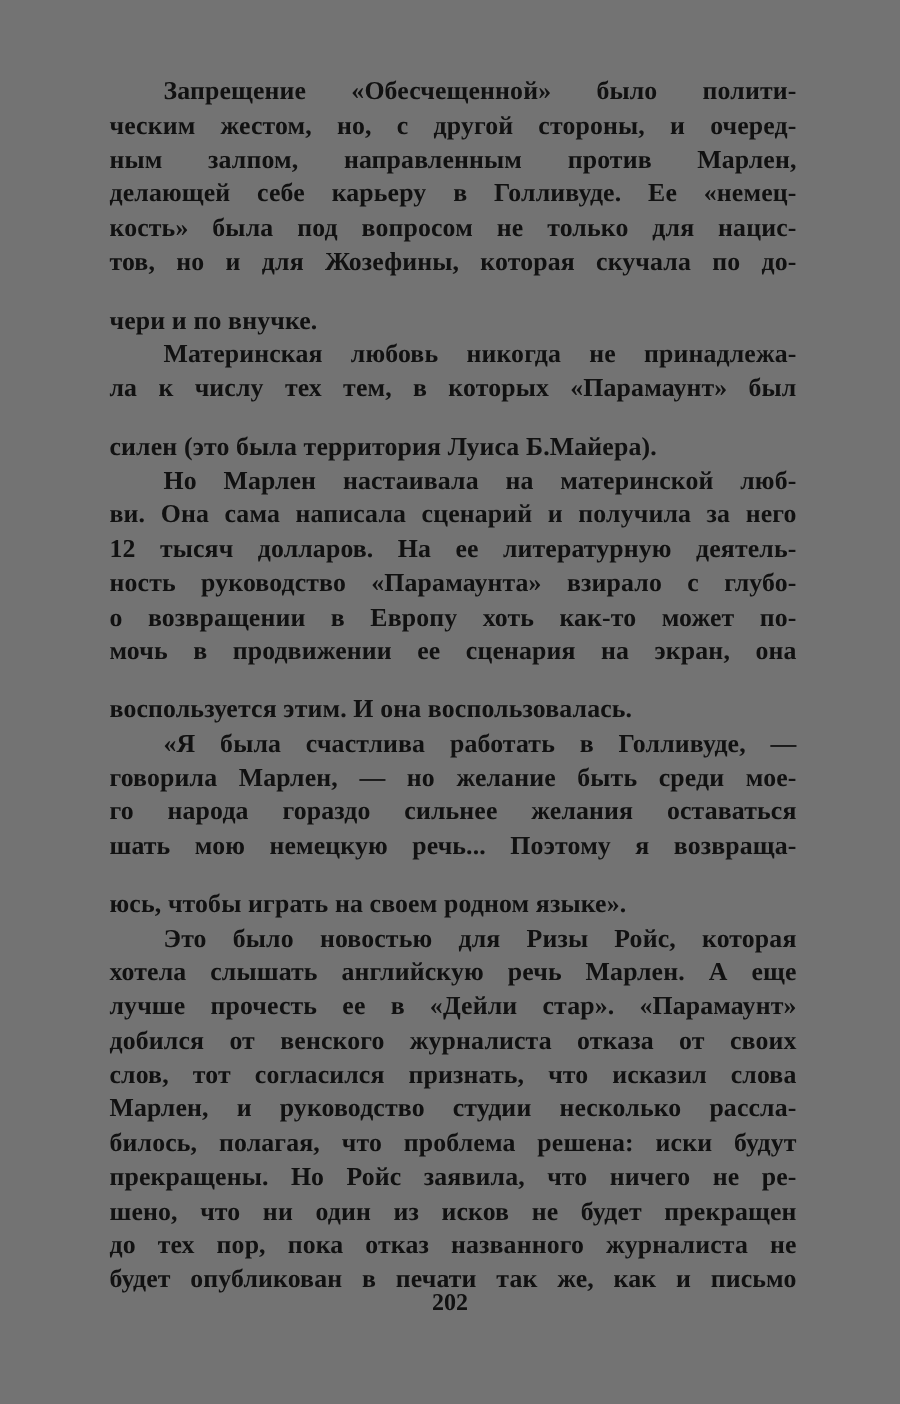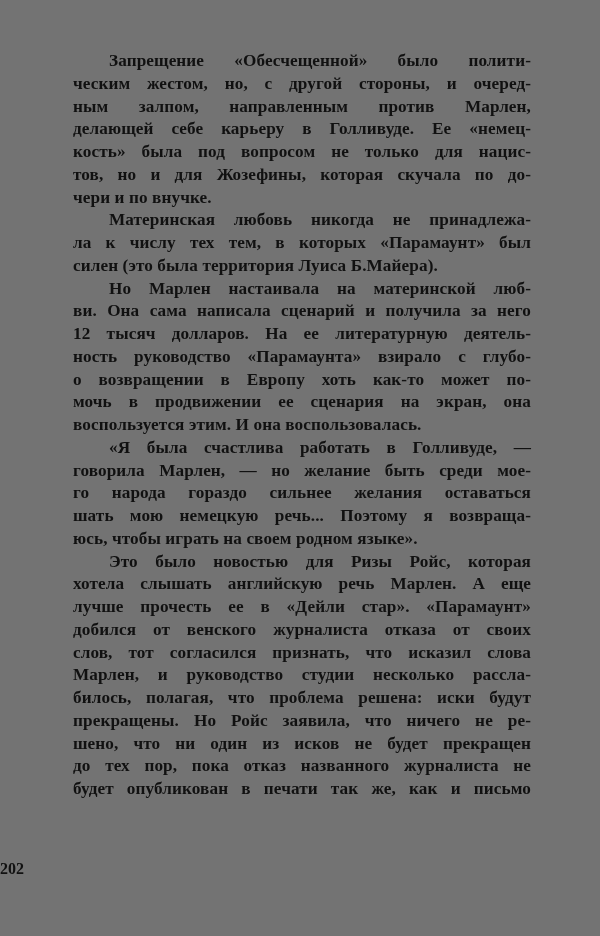"чери и по внучке." .line.last { margin-top: none -> 16px }
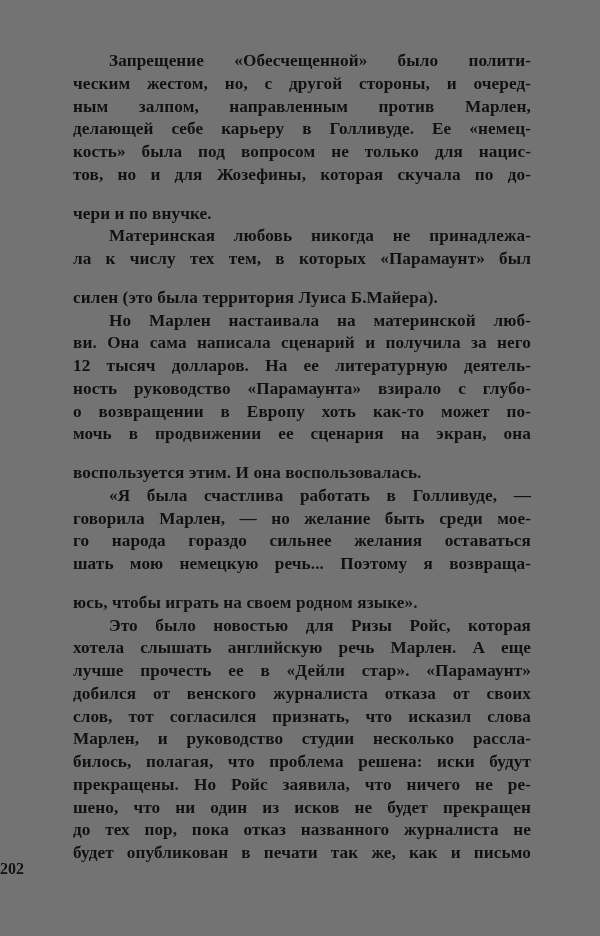"202" .page-number { text-align: none -> center }
